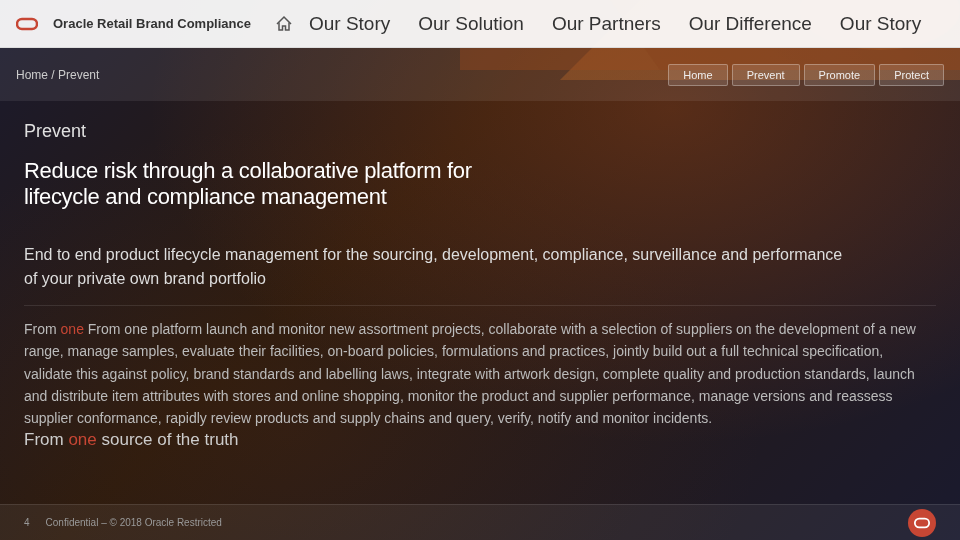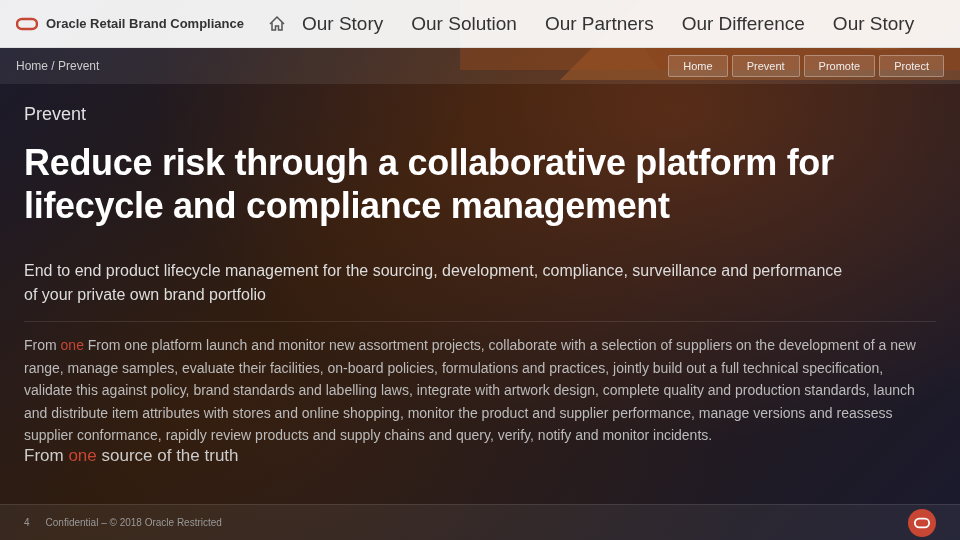"Oracle Retail Brand Compliance" .navbar-brand { gap: 8px -> 15px }
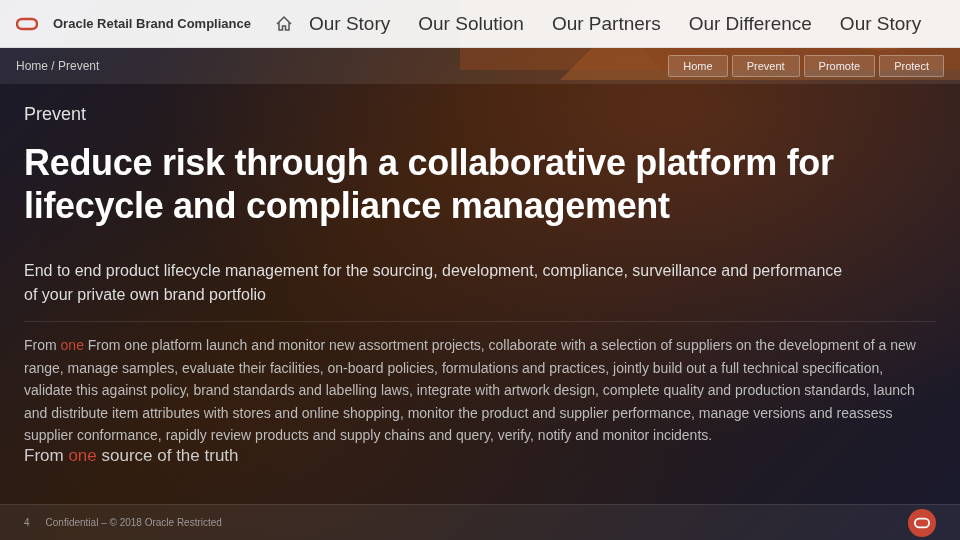"Home / Prevent" .breadcrumb-bar { height: 36px -> 53px }
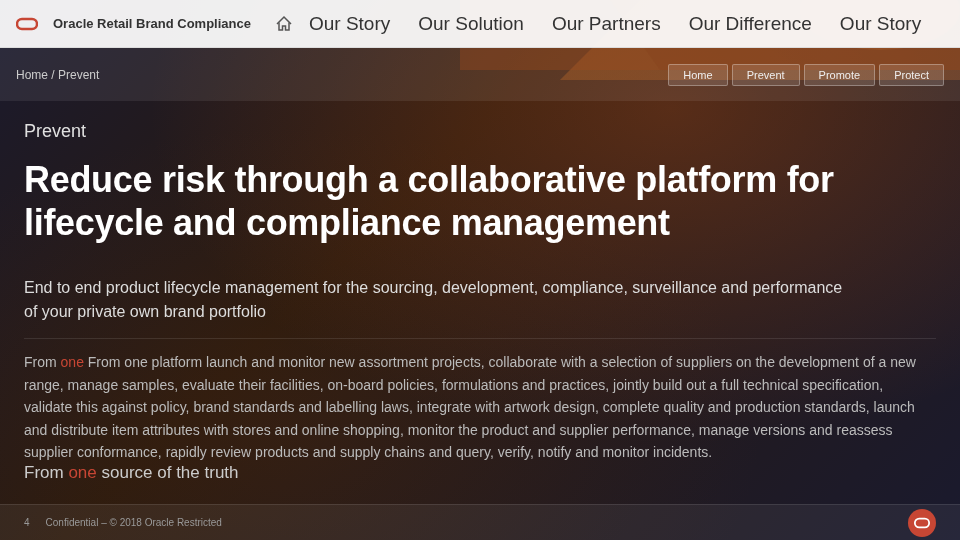"Reduce risk through a collaborative" .hero-heading { font-size: 36px -> 22px; font-weight: 700 -> 400 }
